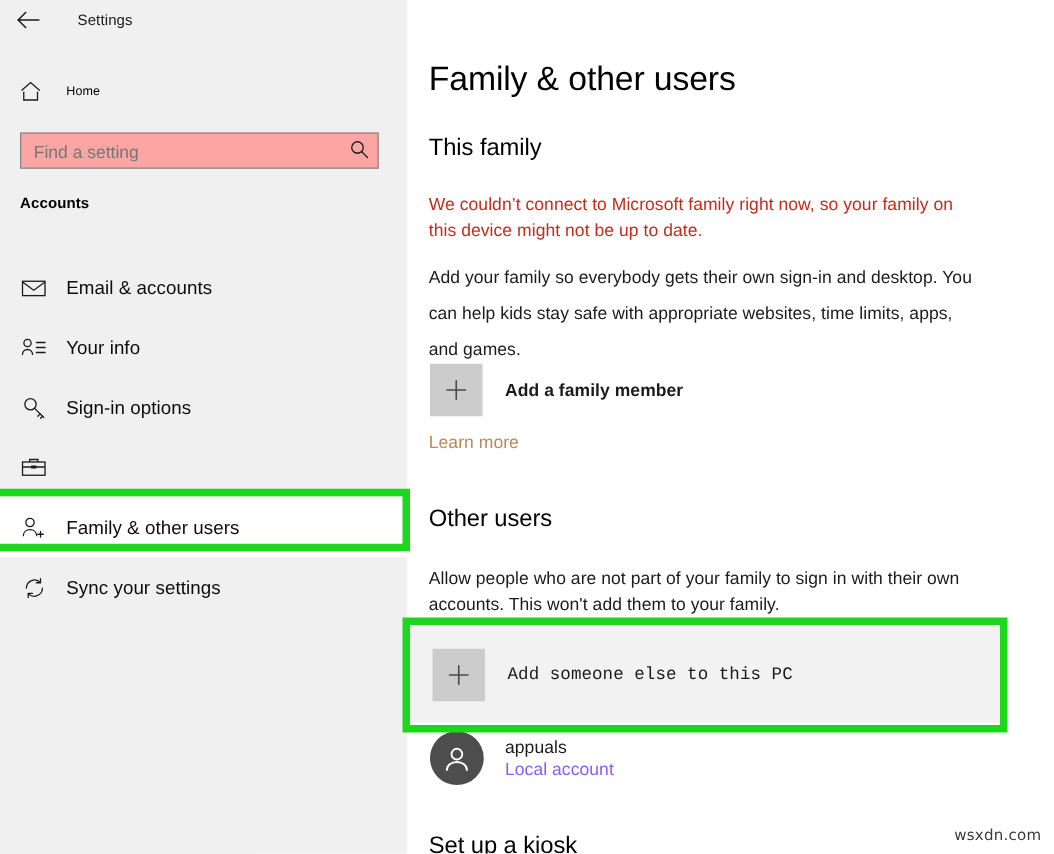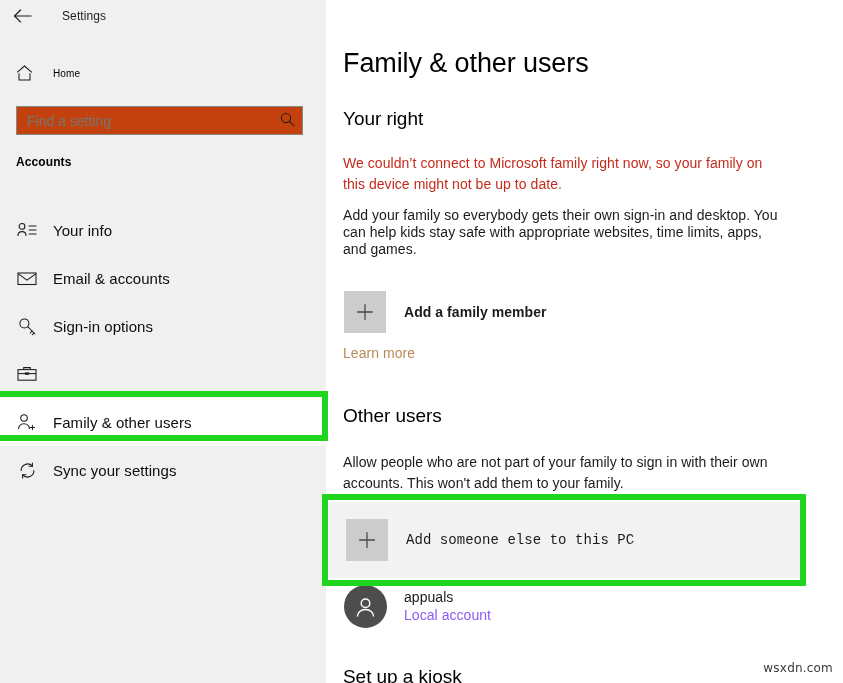"Find a setting" .search-wrap { background: #c2410c -> #fca5a5 }
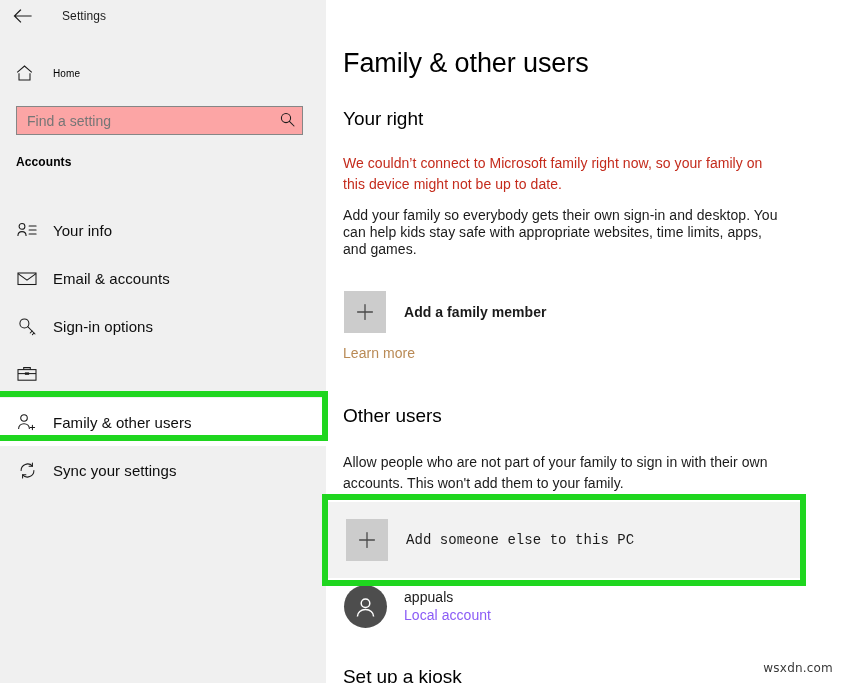"Your right" div.sub-head { text: Your right -> This family }
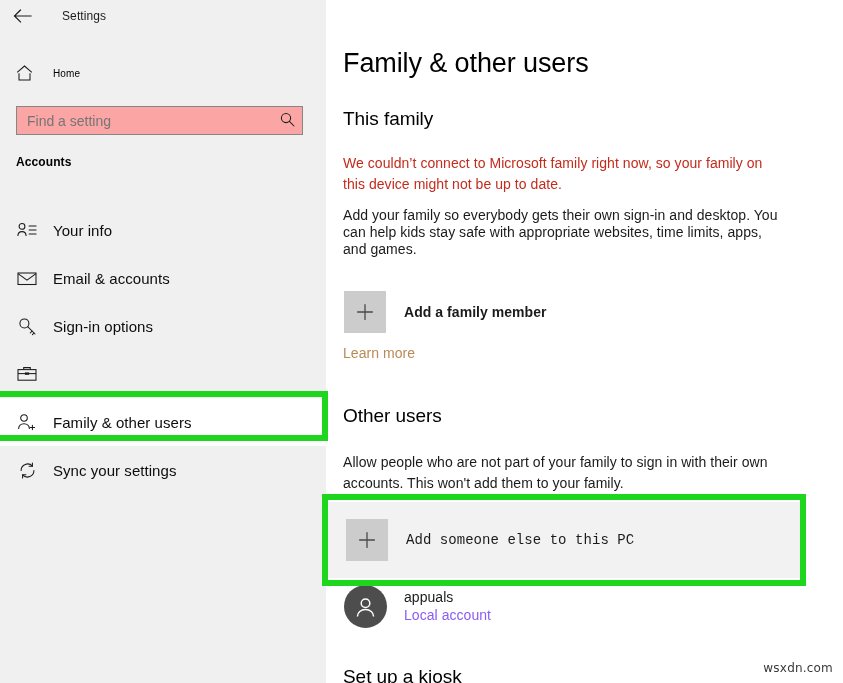"Add your family so everybody" .desc-text { line-height: 17px -> 29px }
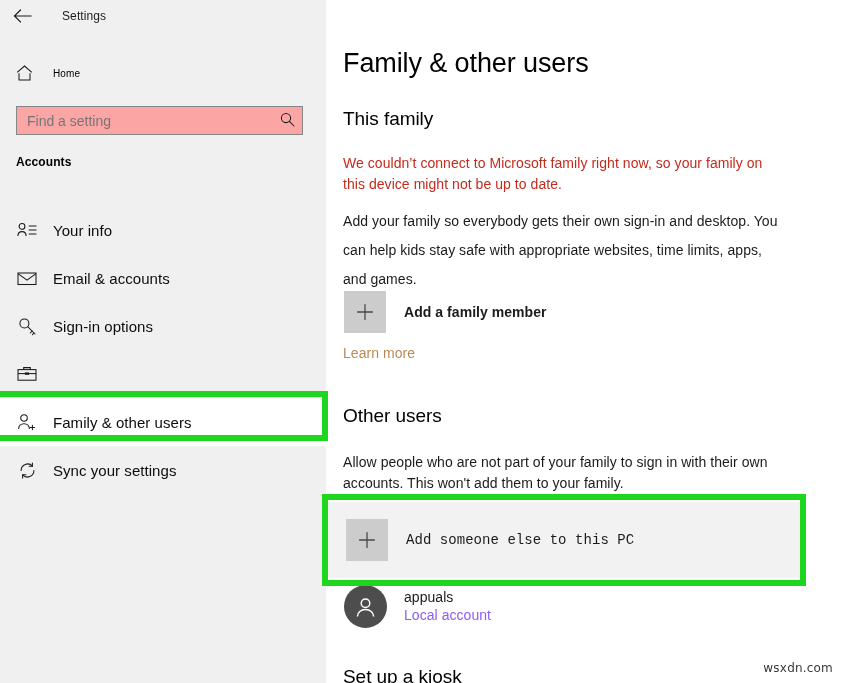"Your info" div.nav-item { order: before "Email & accounts" -> after "Email & accounts" }
